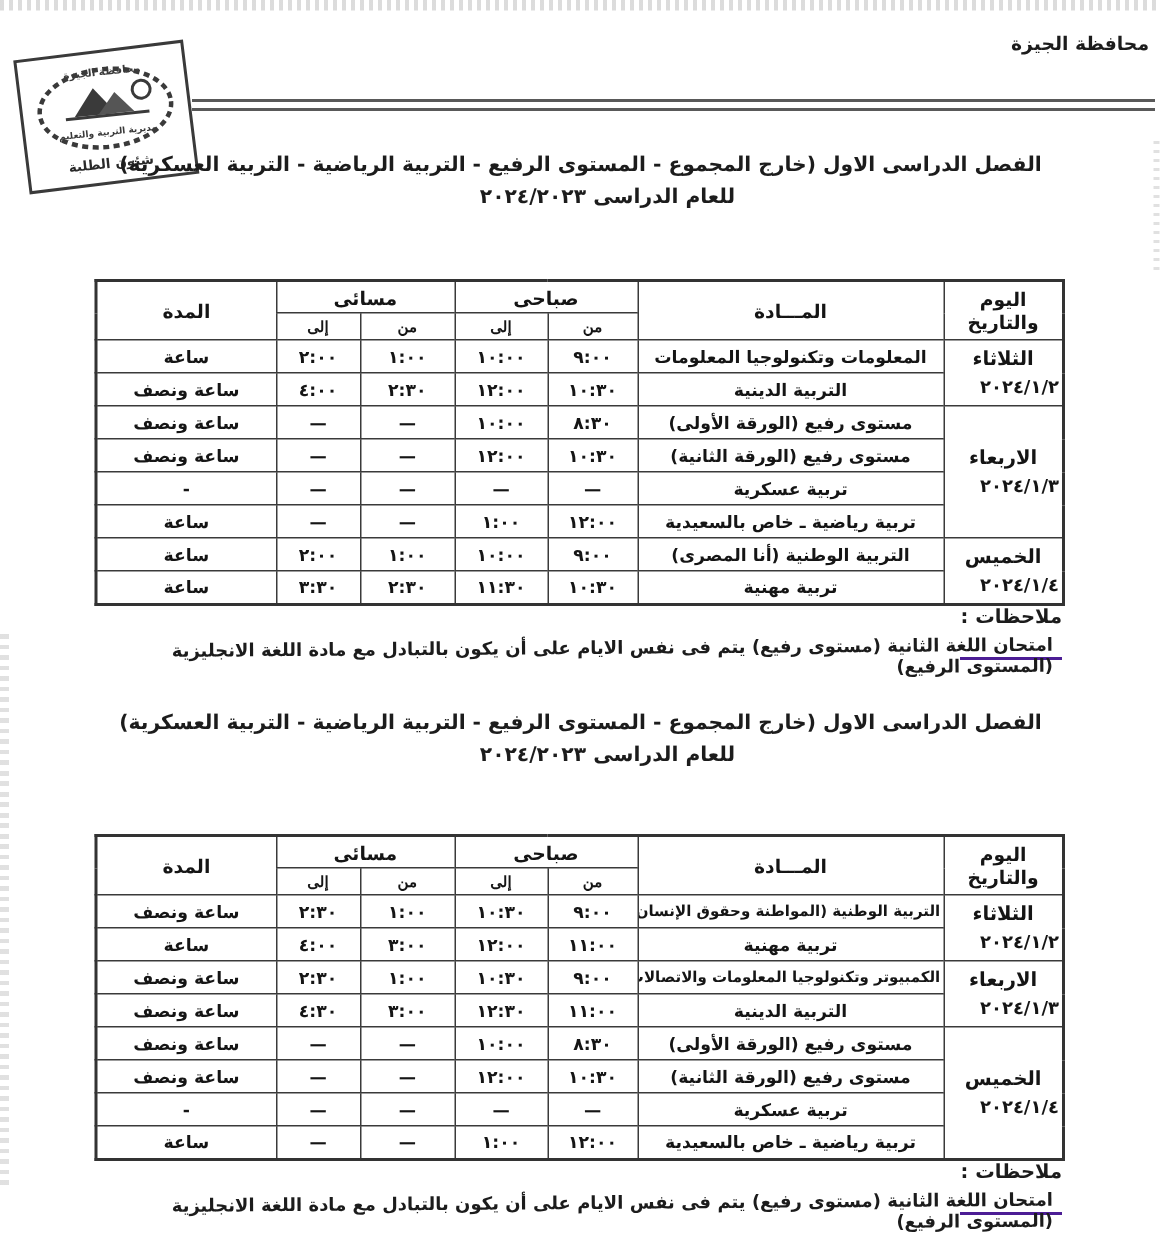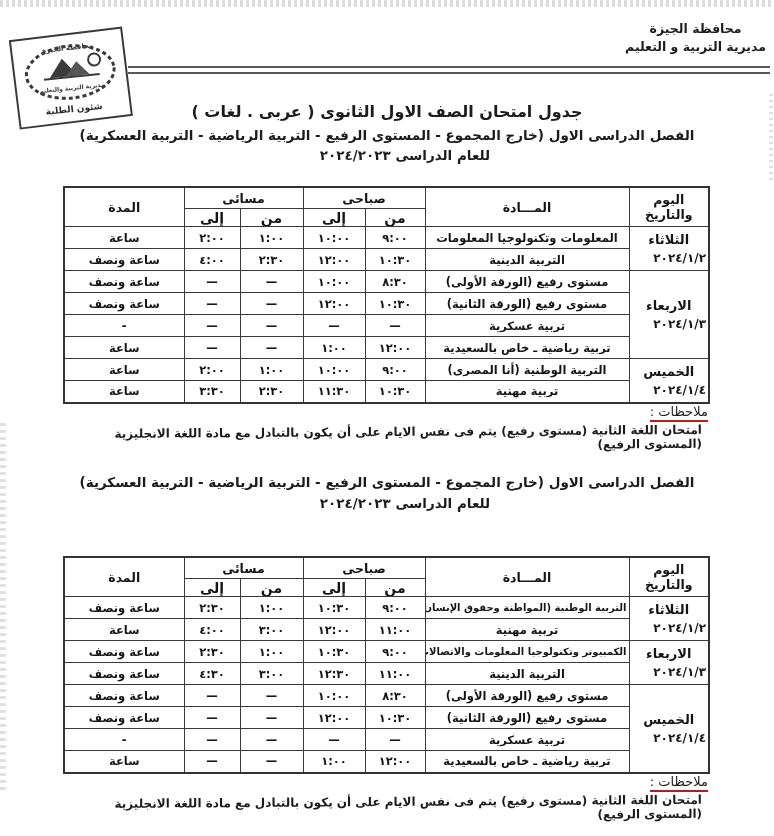"مديرية التربية و التعليم" div { html: <div>مديرية التربية و التعليم</div> -> none }
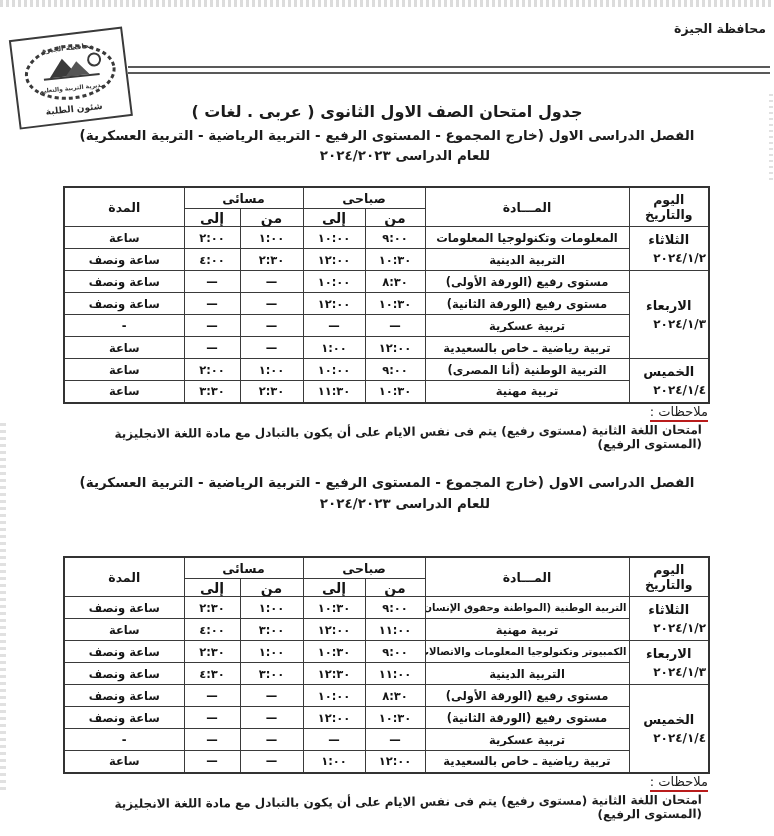"جدول امتحان الصف الاول الثانوى" div.t1 { html: <div>جدول امتحان الصف الاول الثانوى ( عربى . لغات )</div> -> none }
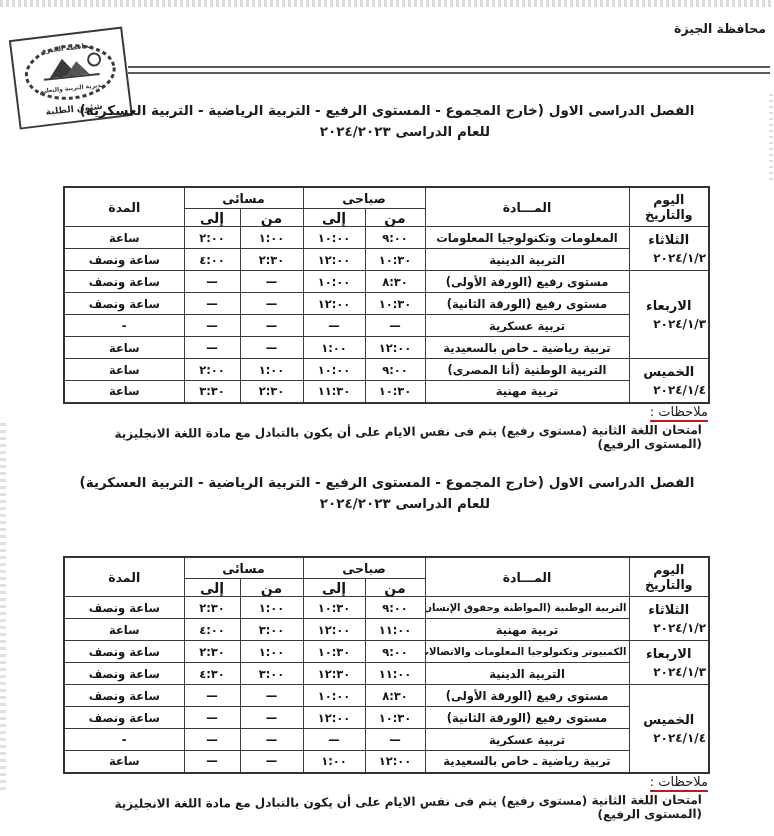"إلى" table.sched thead tr.h2 th { font-family: none -> Liberation Serif, serif; font-size: 14px -> 10px }
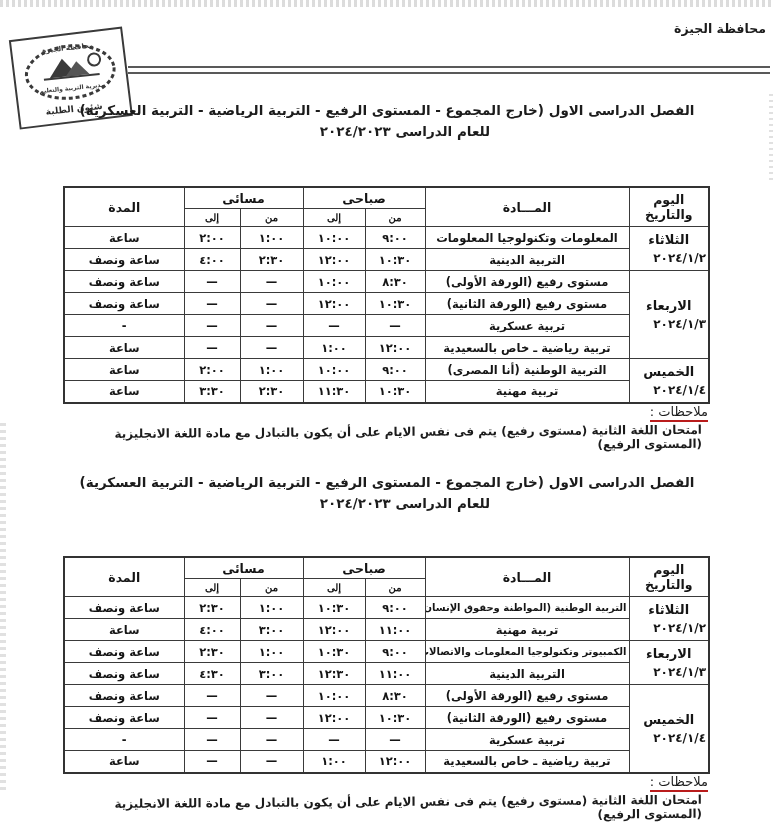"ملاحظات :" .notes-label { border-bottom: 2px solid #b91c1c -> 2px solid #4c1d95; font-weight: 400 -> 700; padding-bottom: 1px -> 19px }
